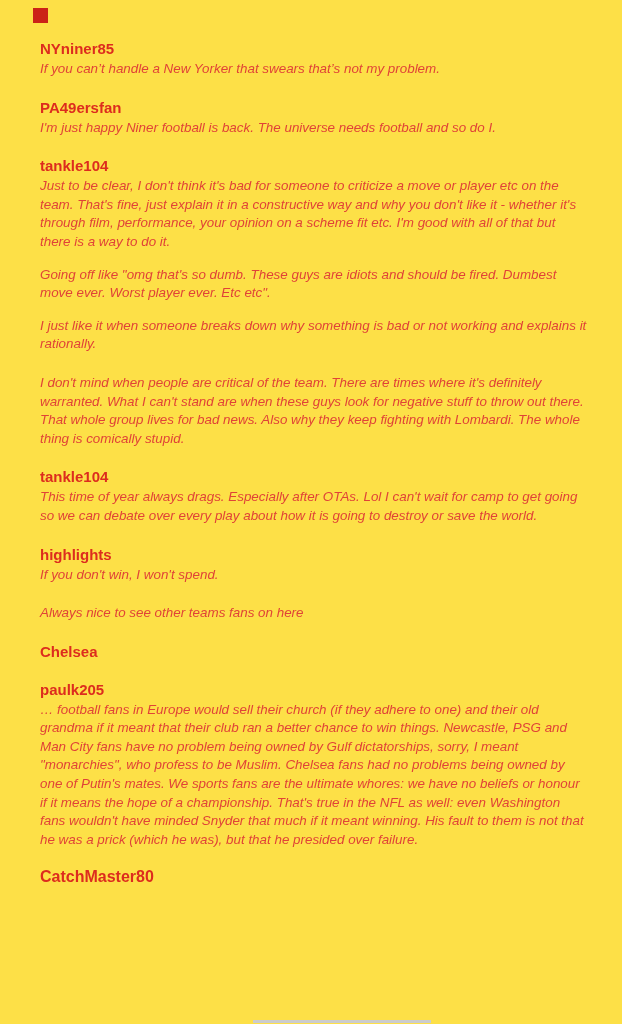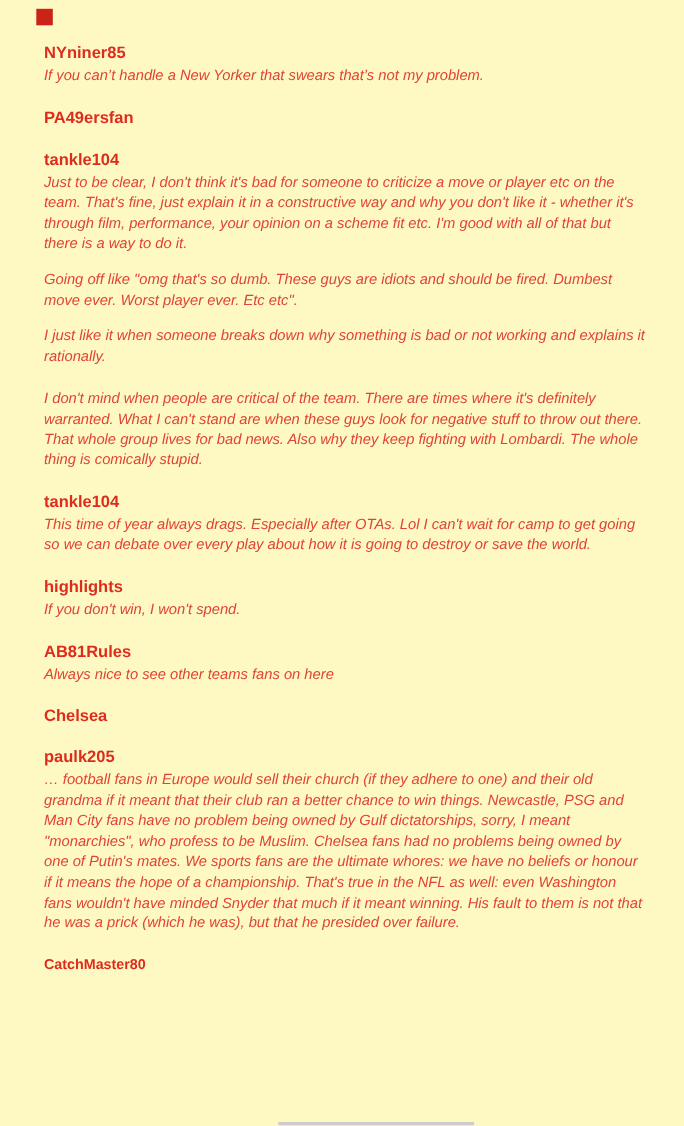"NYniner85" .page { background: #fef9c3 -> #fde047 }
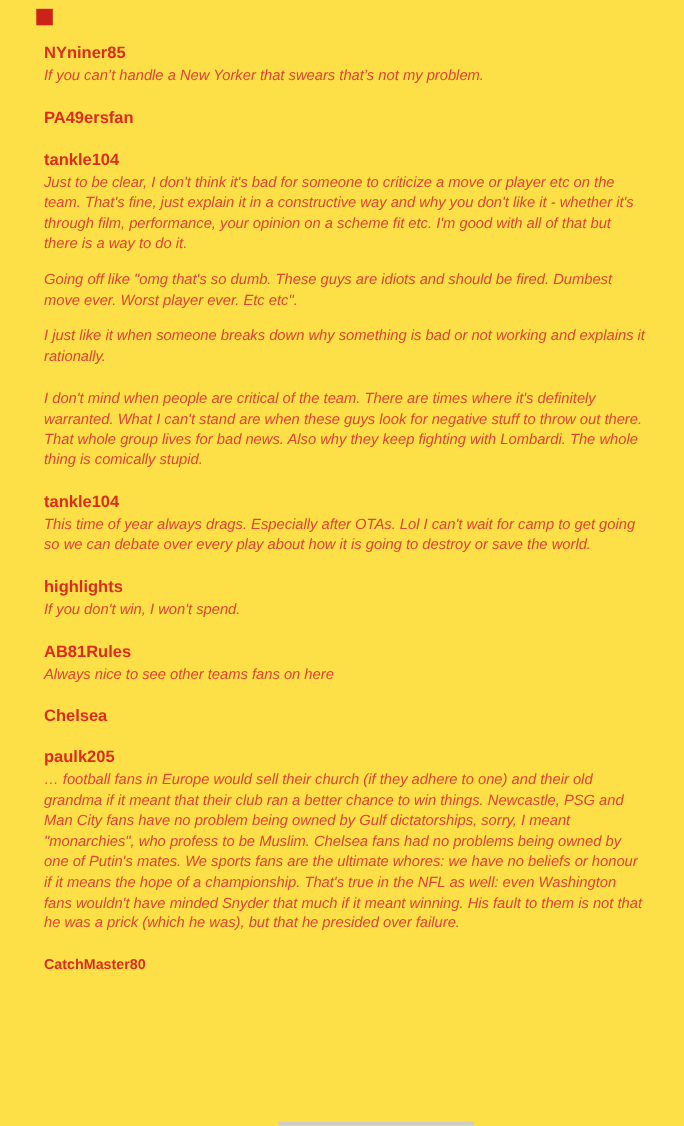"I'm just happy Niner football" p { html: none -> <p>I'm just happy Niner football is back. The universe needs football and so do I.</p> }
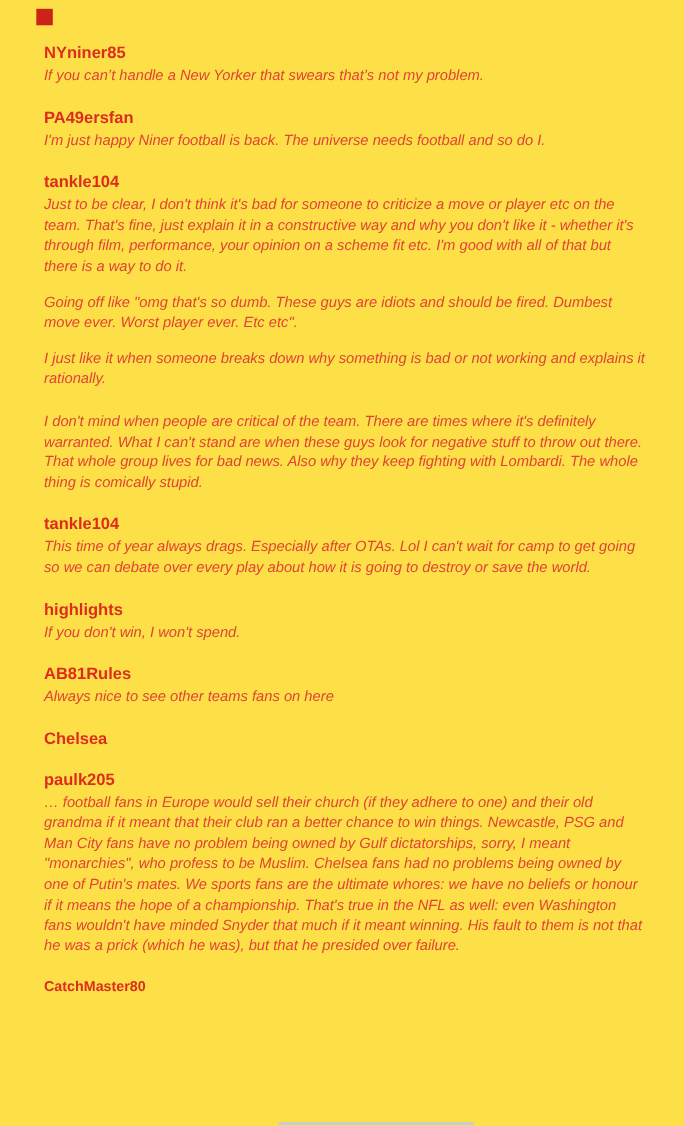"AB81Rules" div.username { html: <div>AB81Rules</div> -> none }
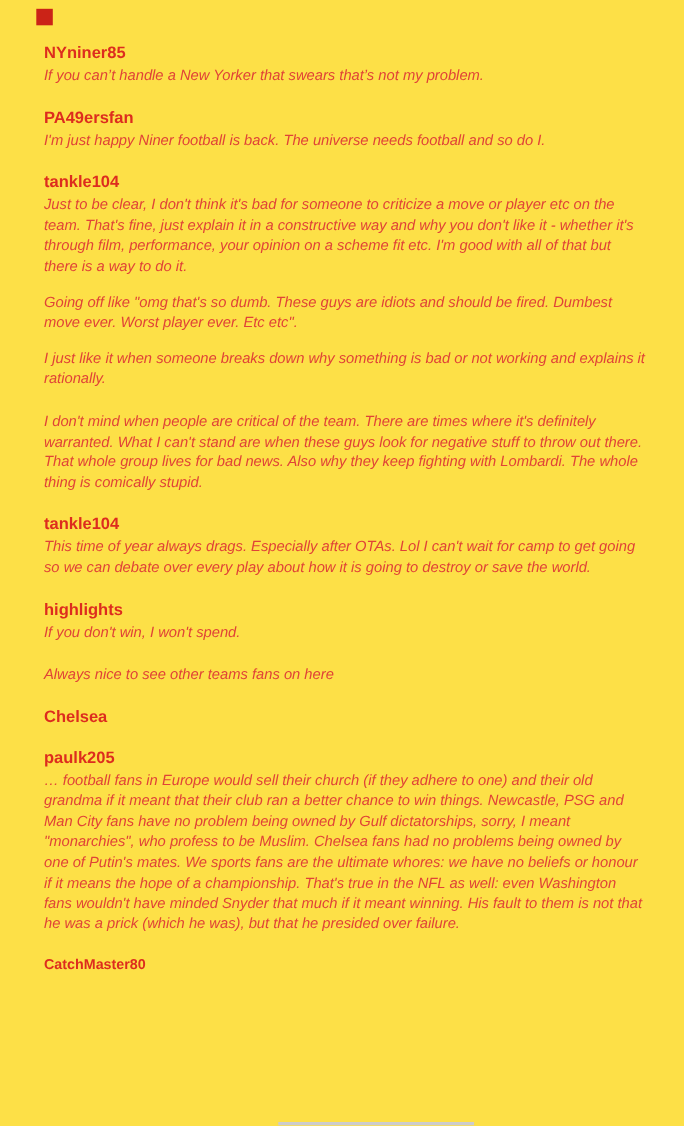"CatchMaster80" .post.small-heading .username { font-size: 13px -> 16px }
